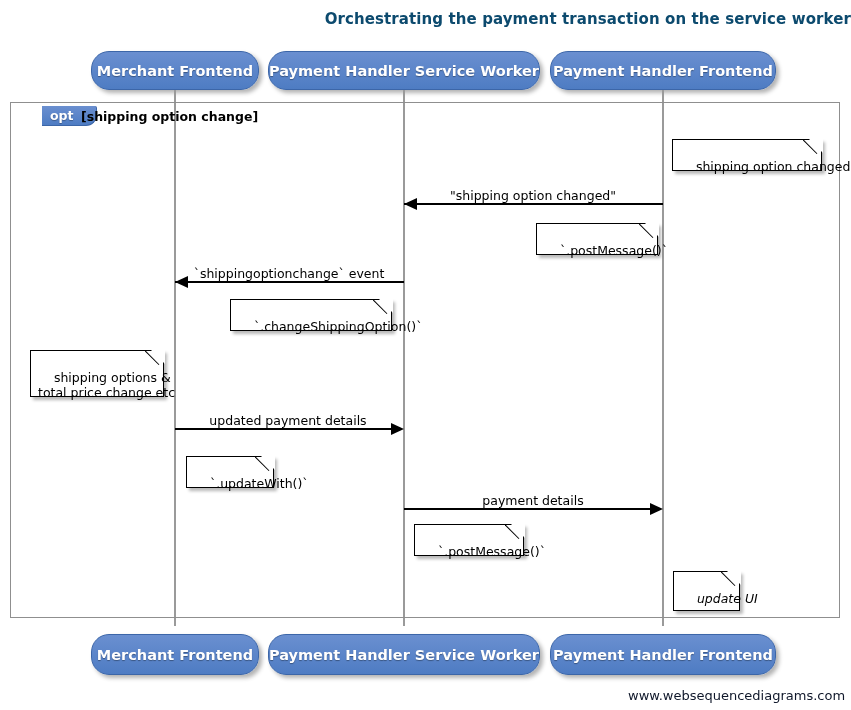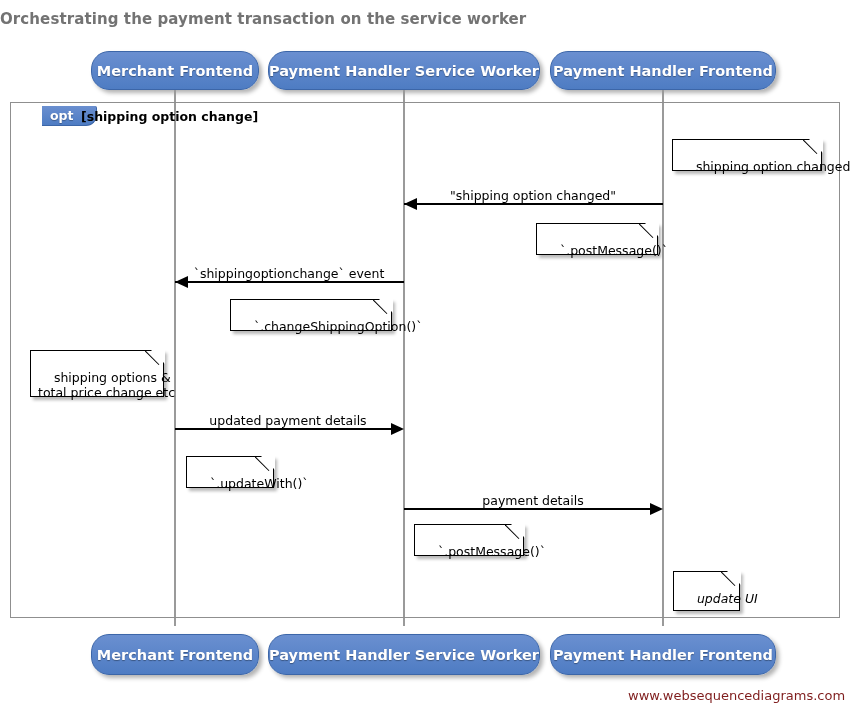"Orchestrating the payment transaction on" .diagram-title { color: #737373 -> #0c4a6e; text-align: left -> right }
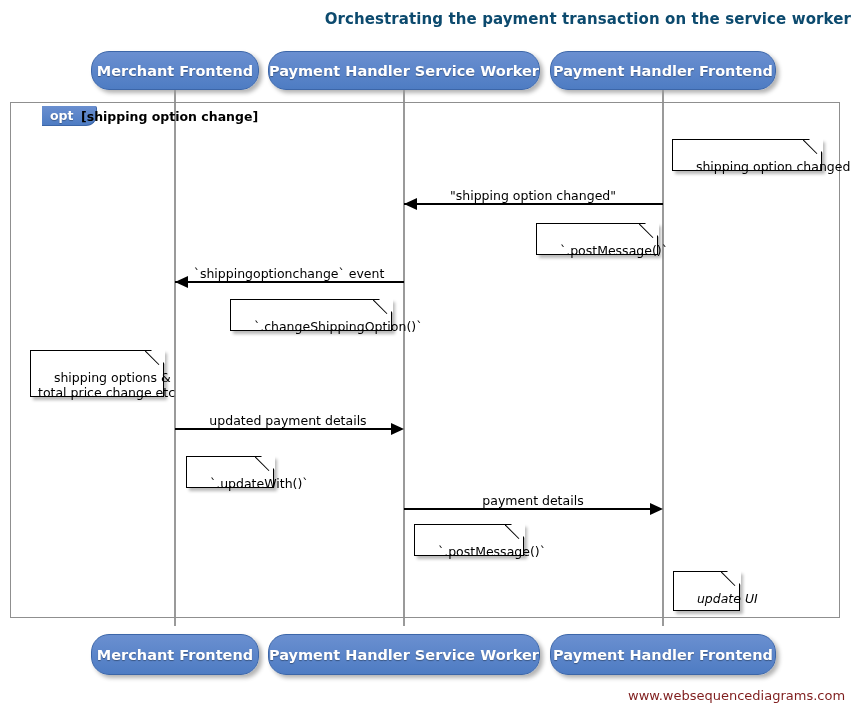"www.websequencediagrams.com" .footer { color: #7f1d1d -> #0f172a }
